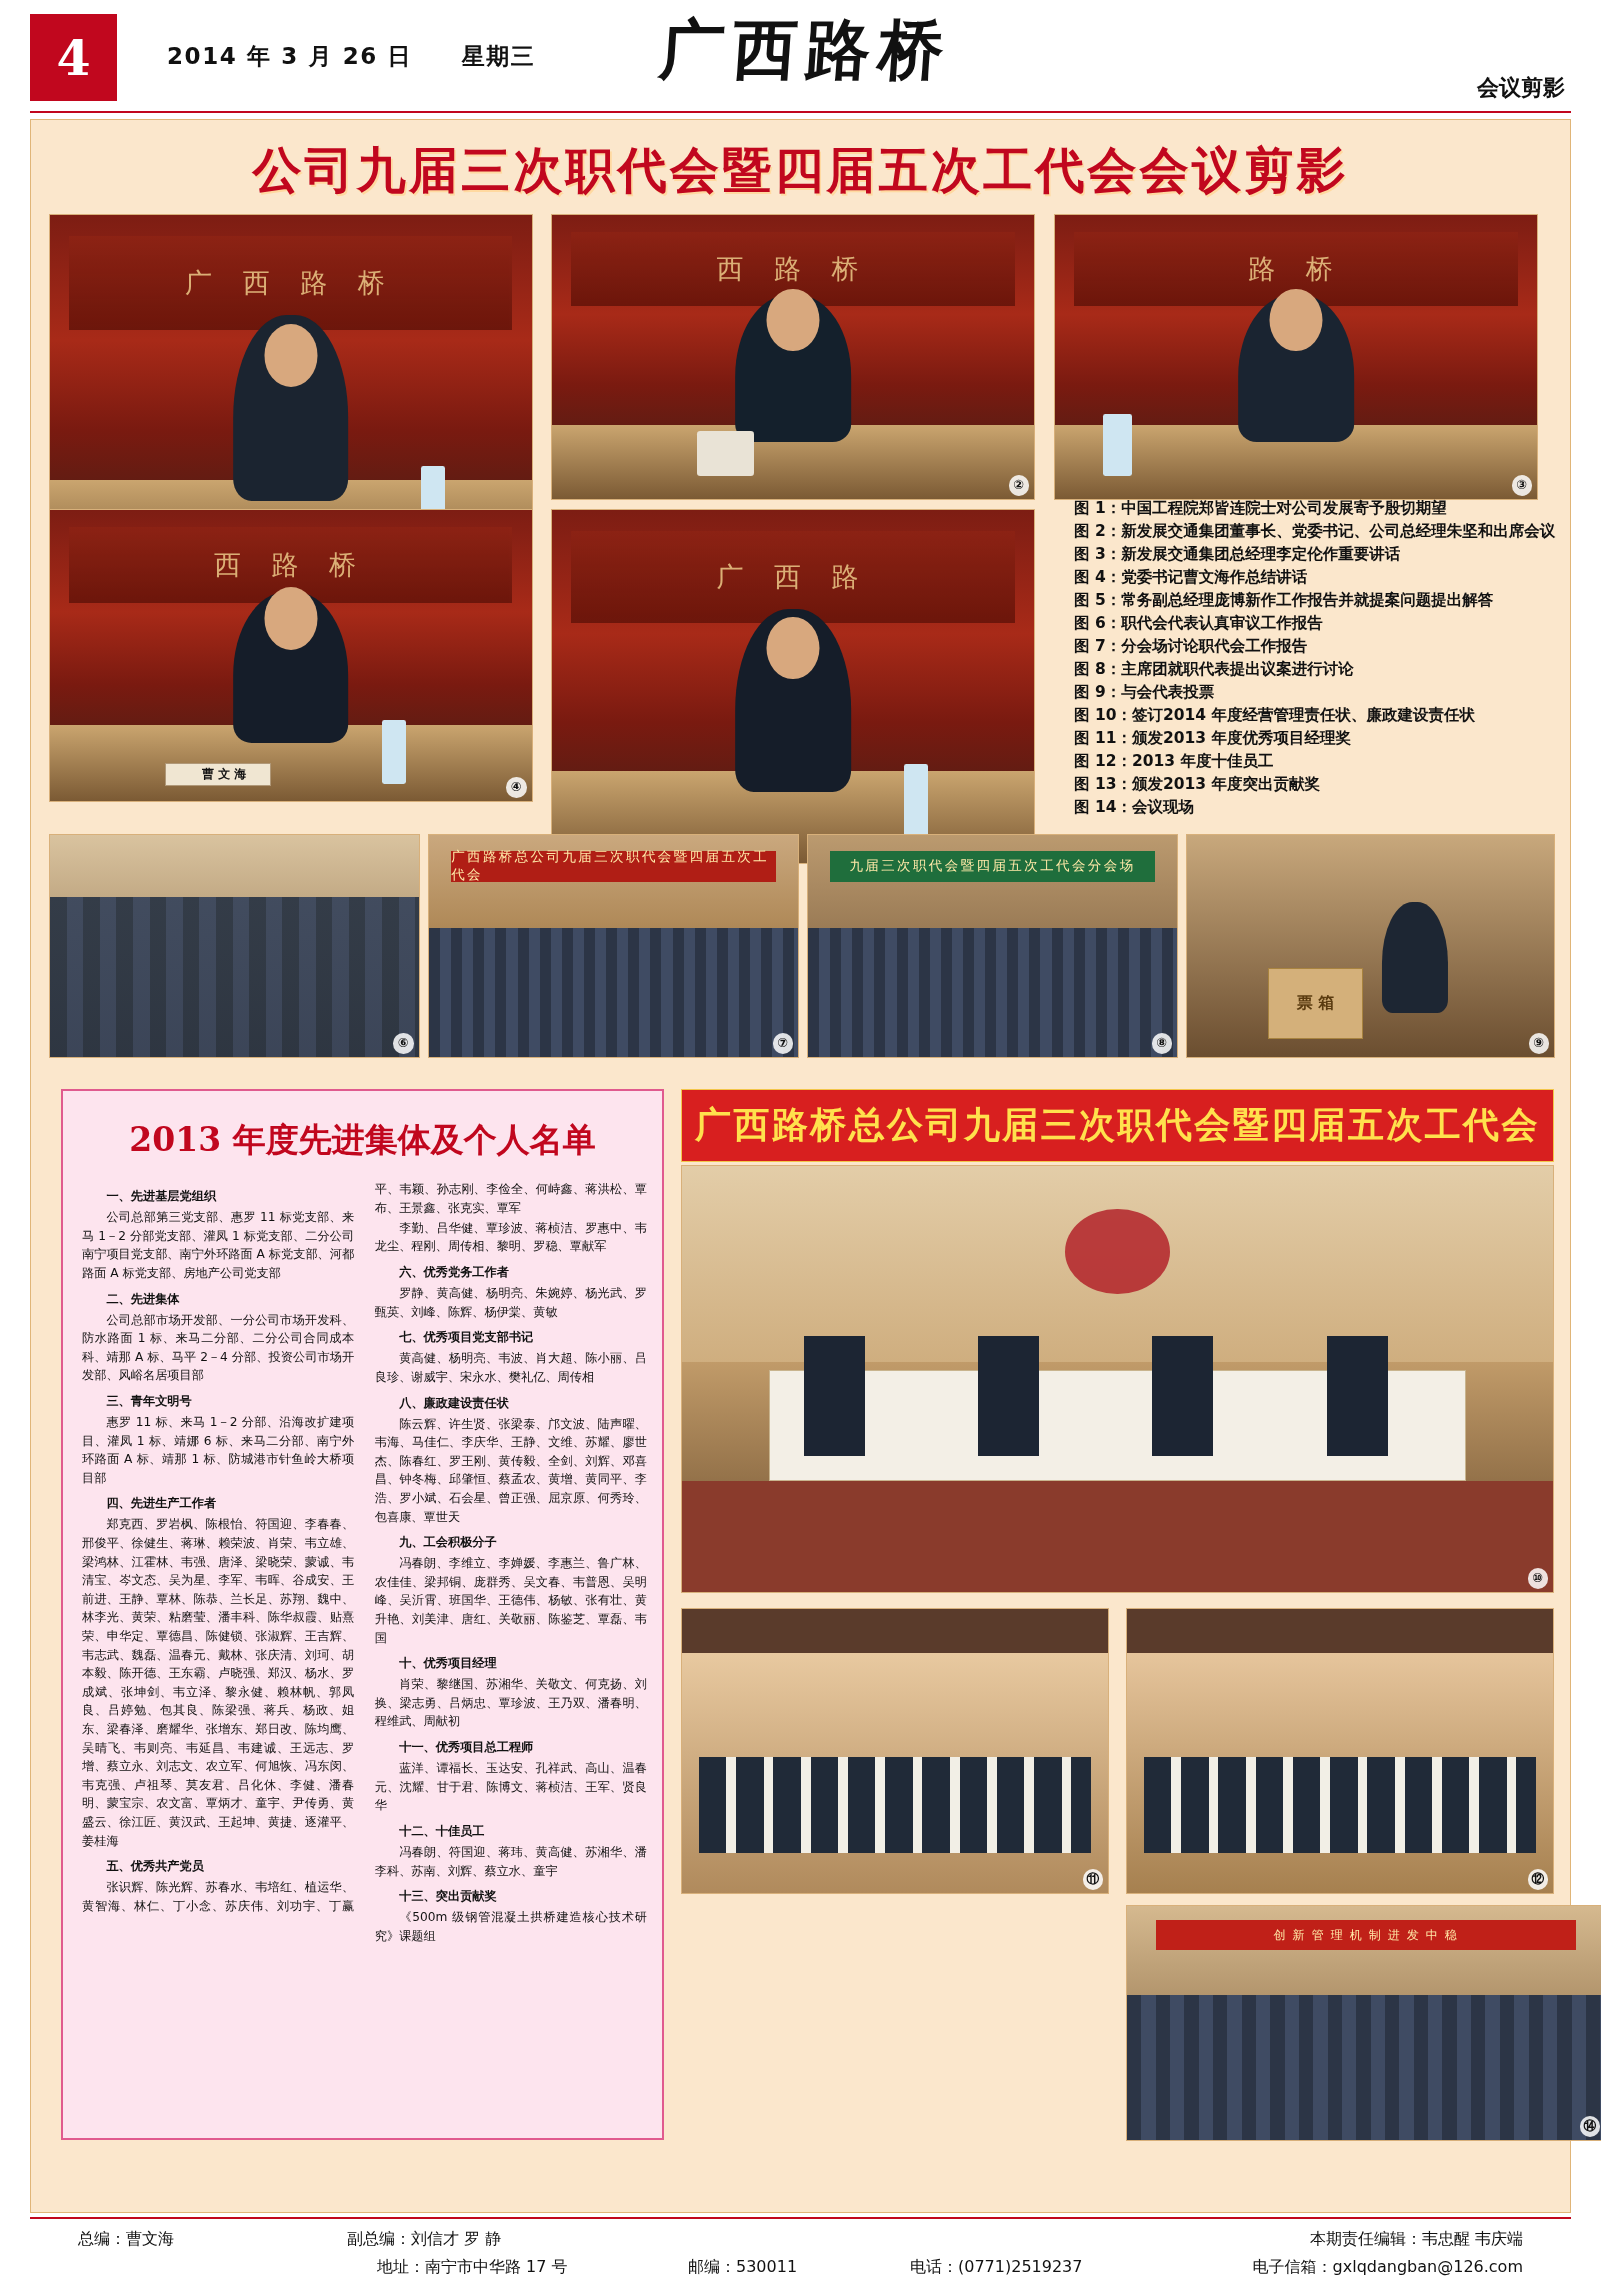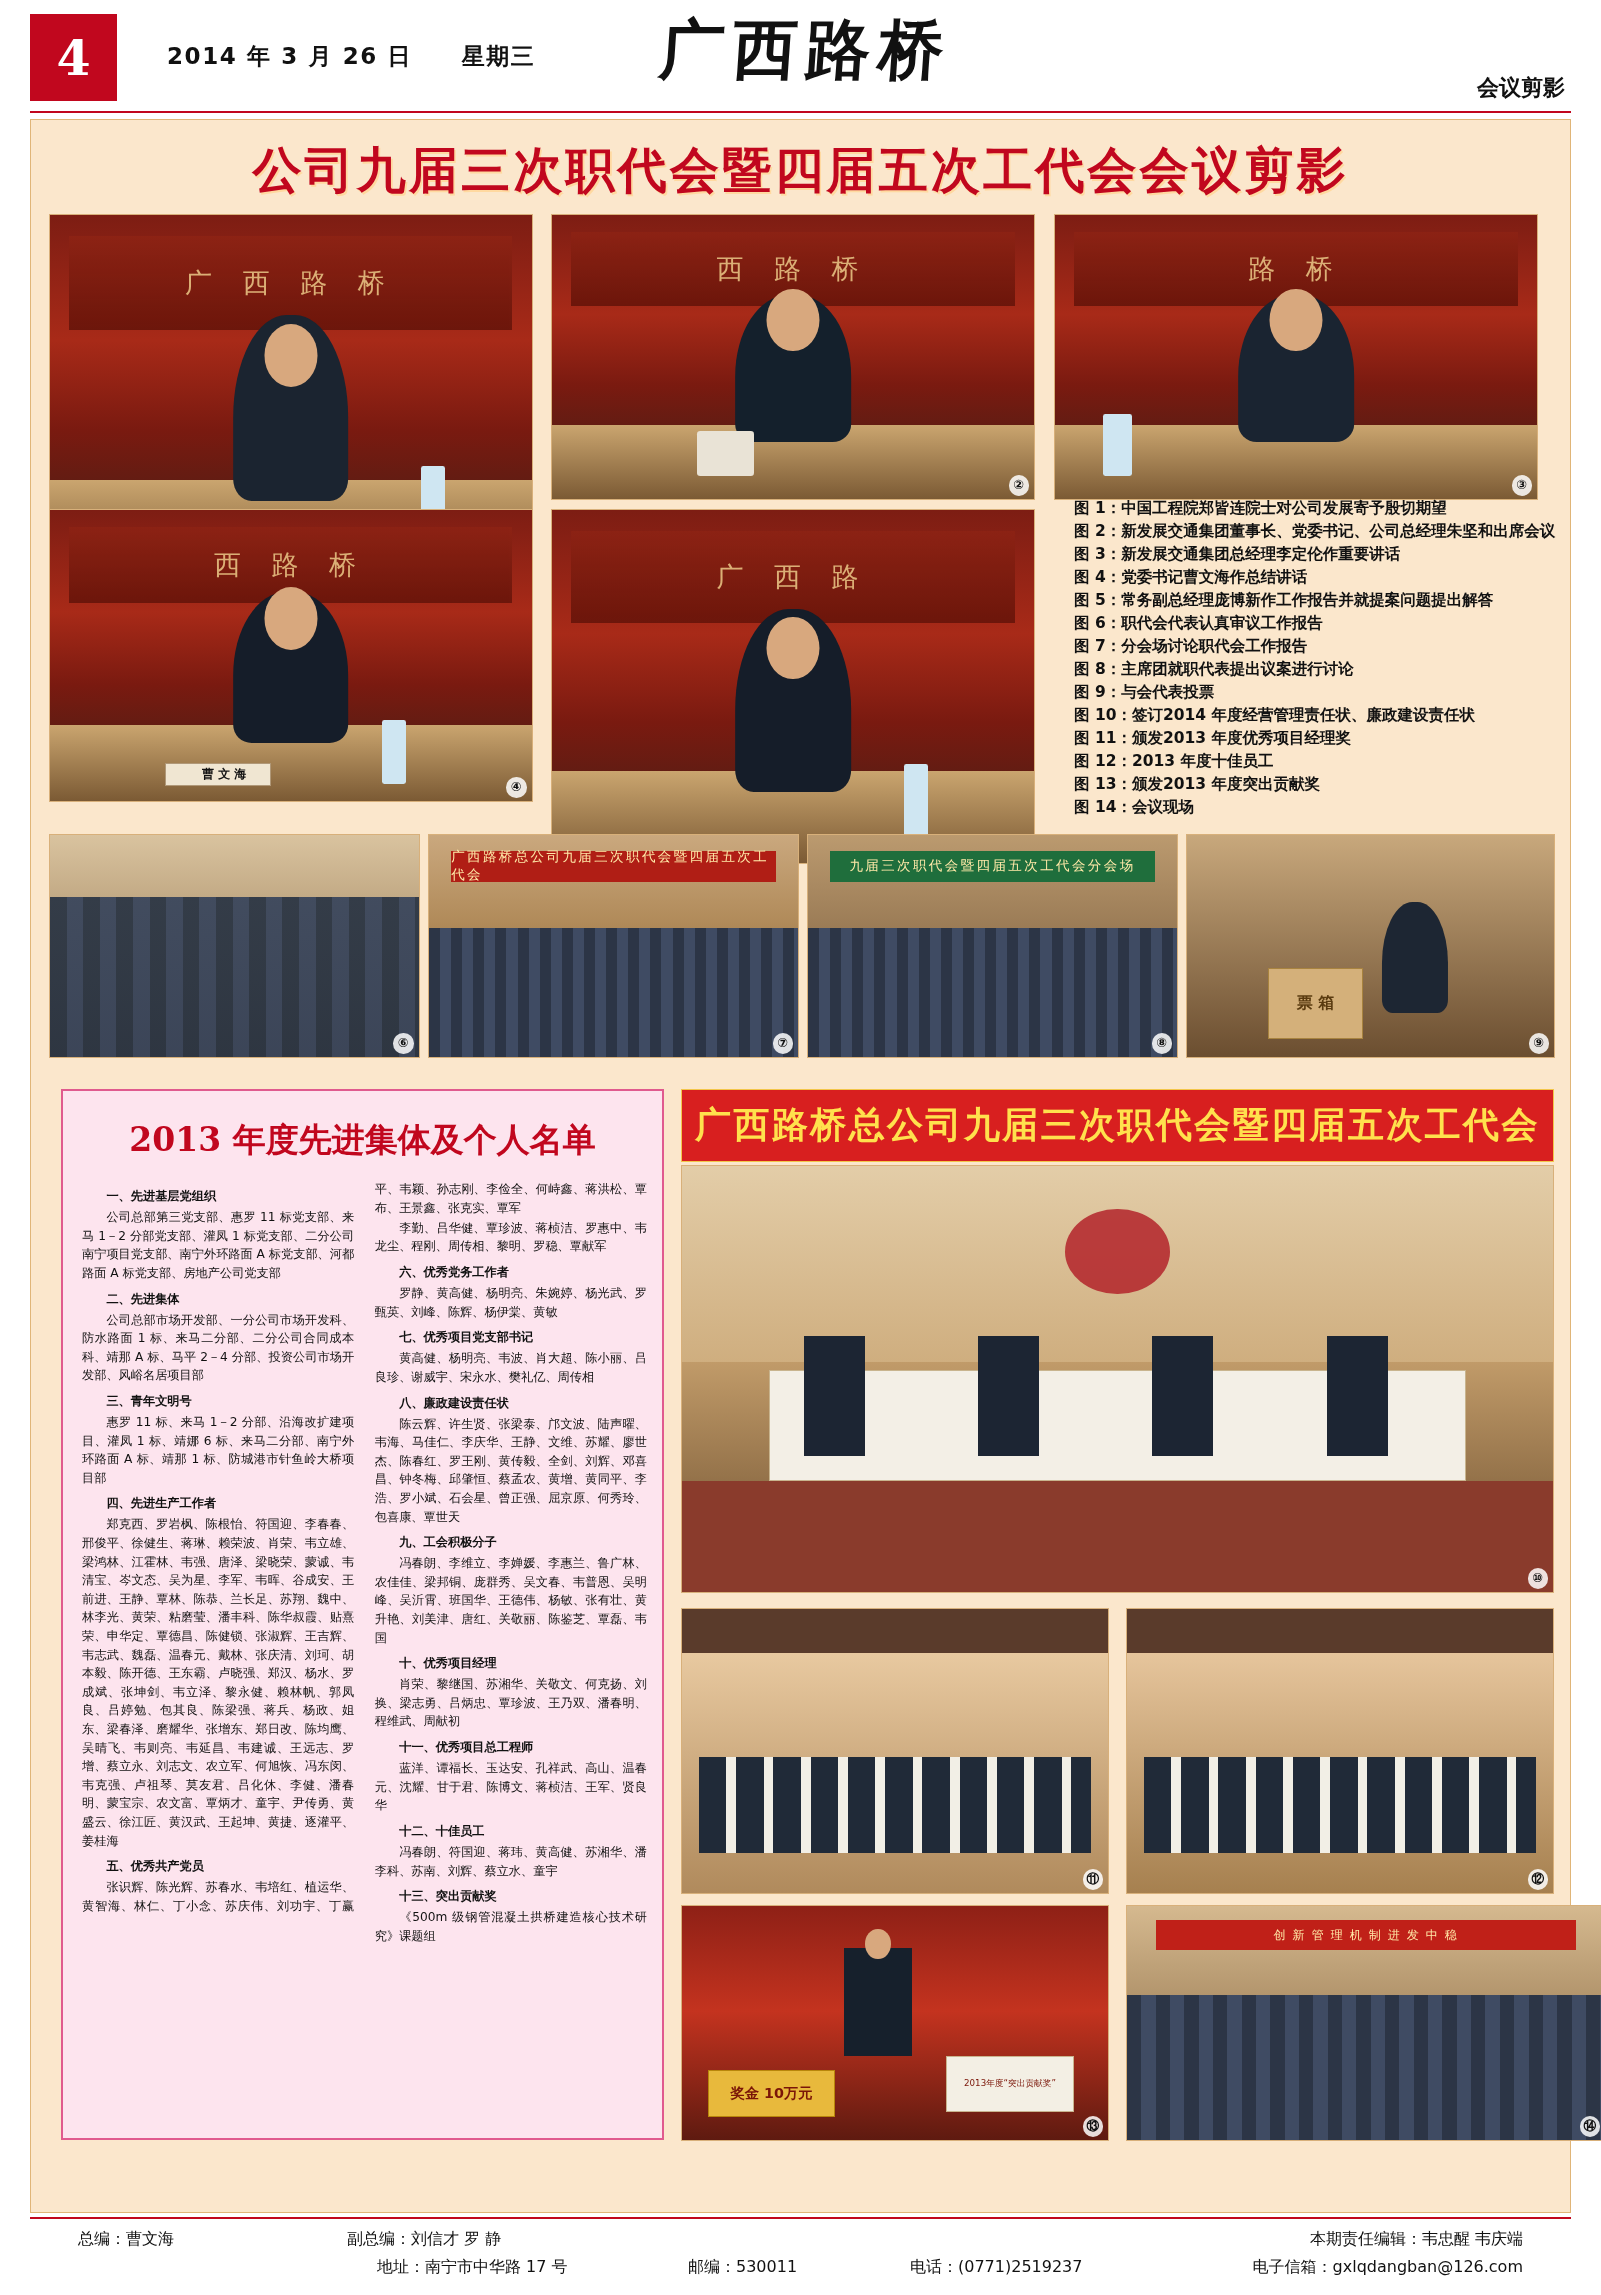"奖金 10万元" div.photo { html: <div> <div></div> <div></div> <div></div> <div>奖金 10万元</div> <div>2013年度“突出贡献奖”</div> <div>⑬</div> </div> -> none }
